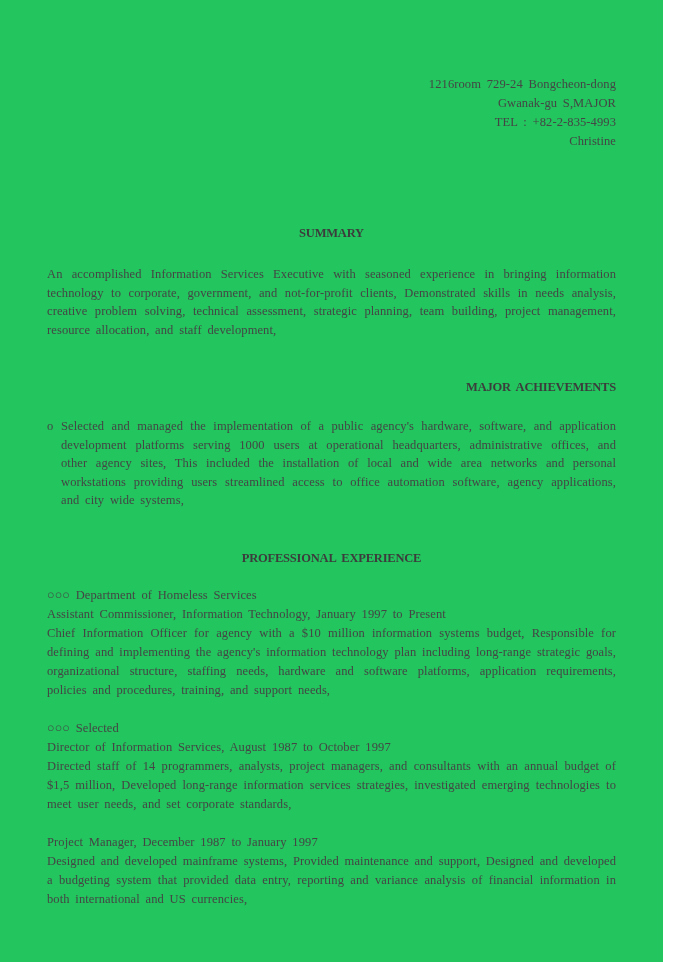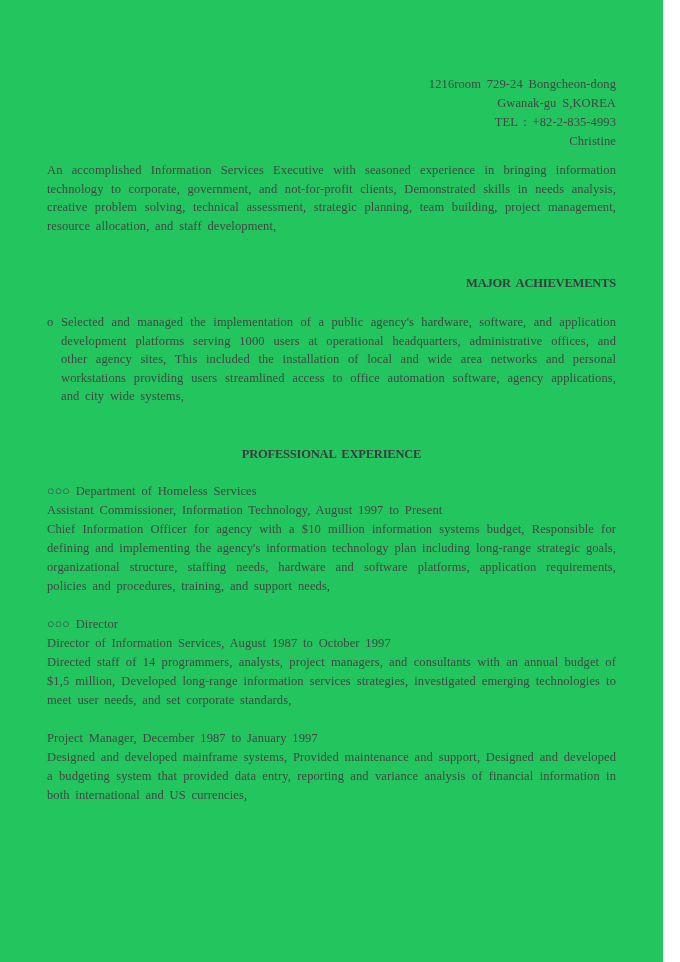"Gwanak-gu S,KOREA" div { text: S,KOREA -> S,MAJOR }
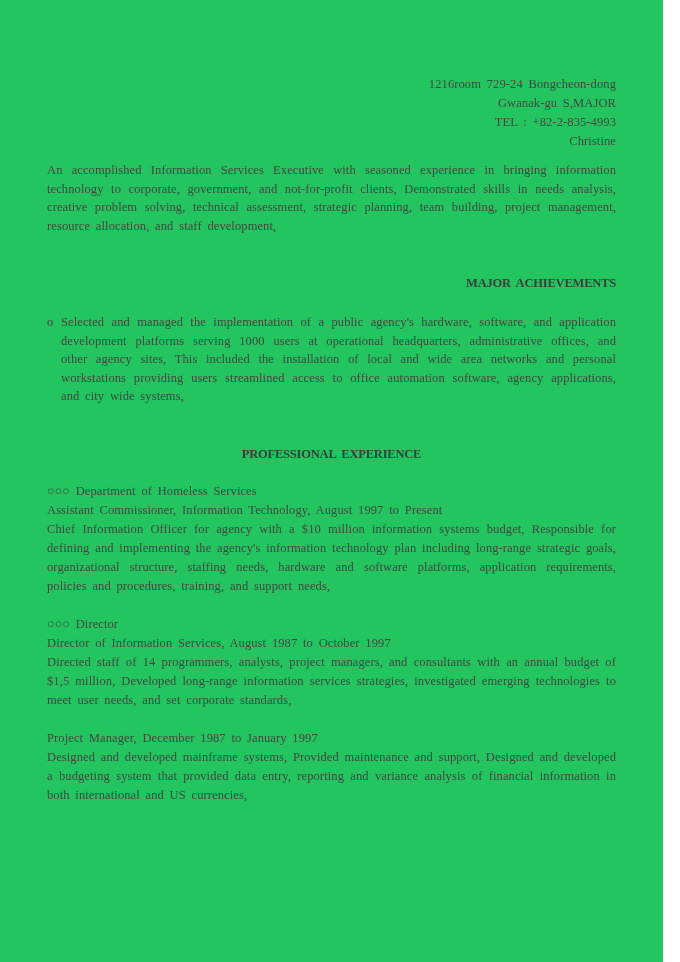"SUMMARY" div.section-heading { html: none -> <div>SUMMARY</div> }
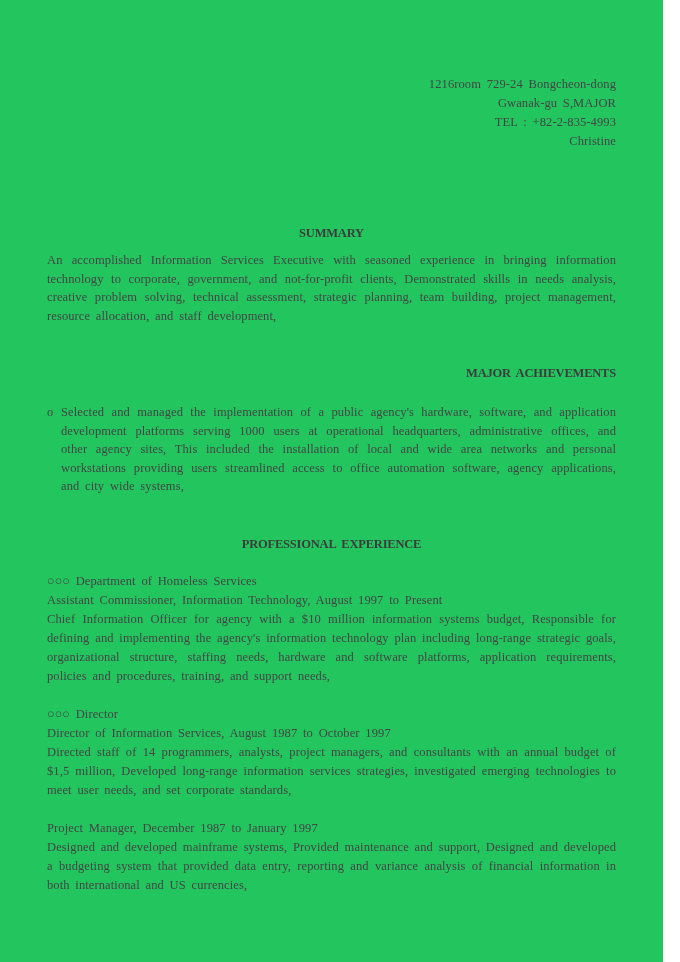"An accomplished Information Services" .body-par { margin-top: 10px -> 24px }
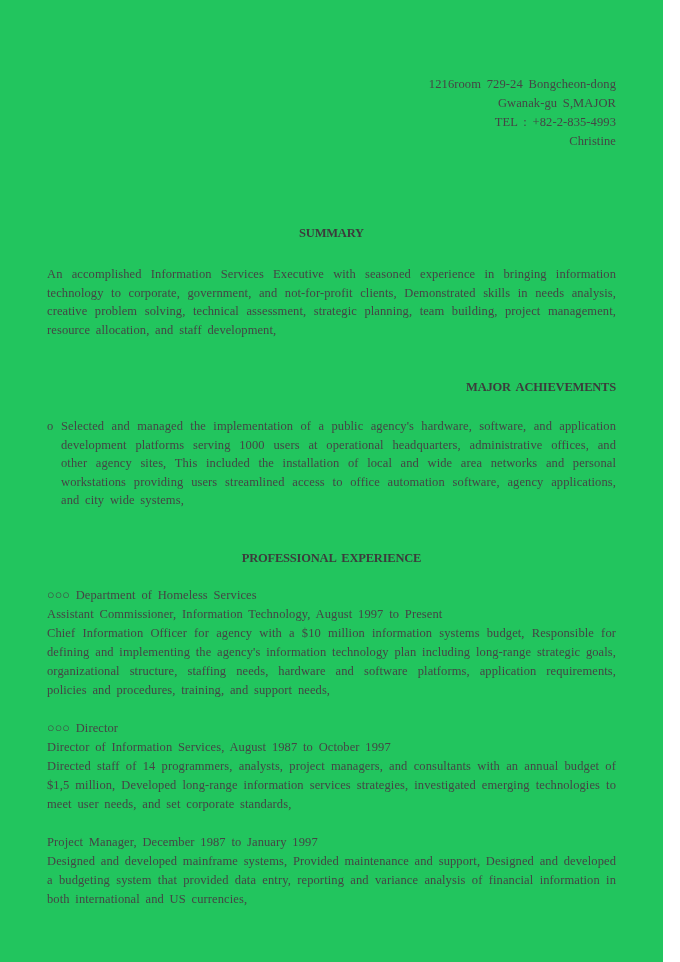"Assistant Commissioner, Information" div.job-title { text: August -> January }
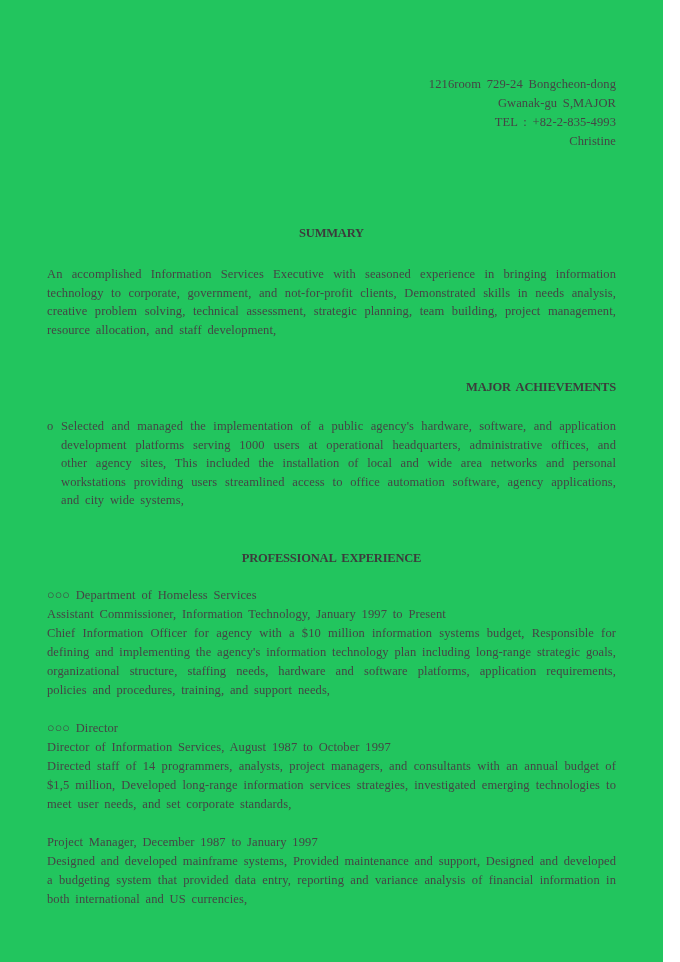"○○○ Director" div.job-company { text: Director -> Selected }
